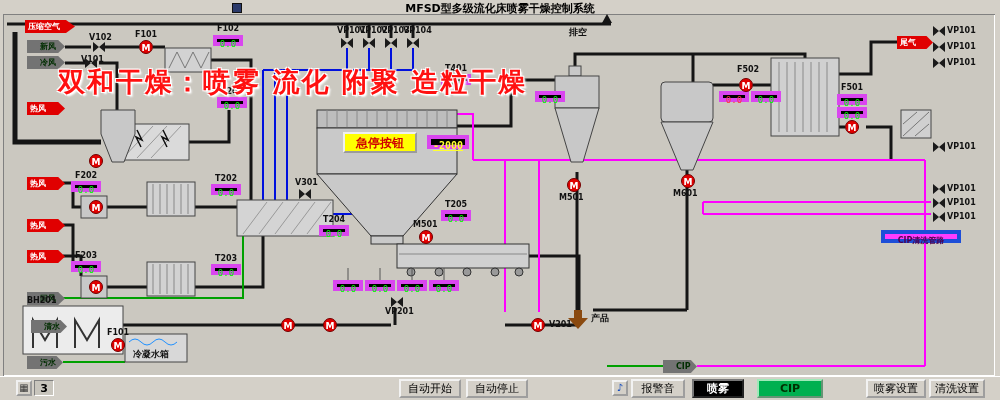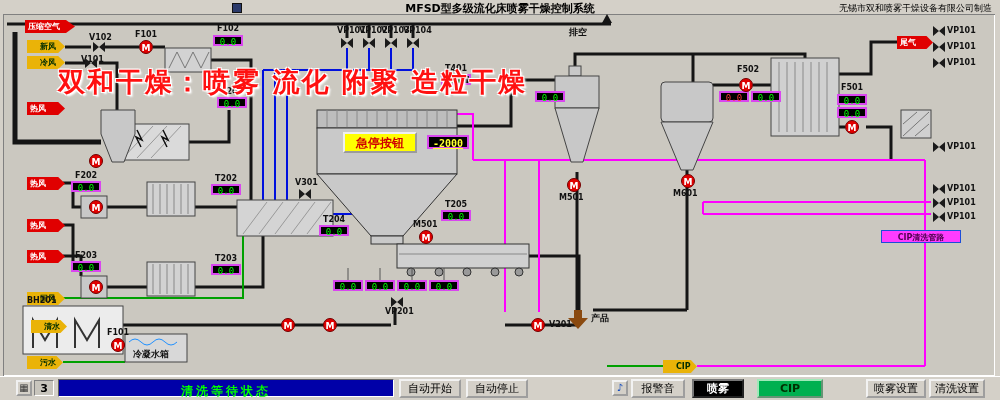"无锡市双和喷雾干燥设备有限公司制造" div.maker { html: <div>无锡市双和喷雾干燥设备有限公司制造</div> -> none }
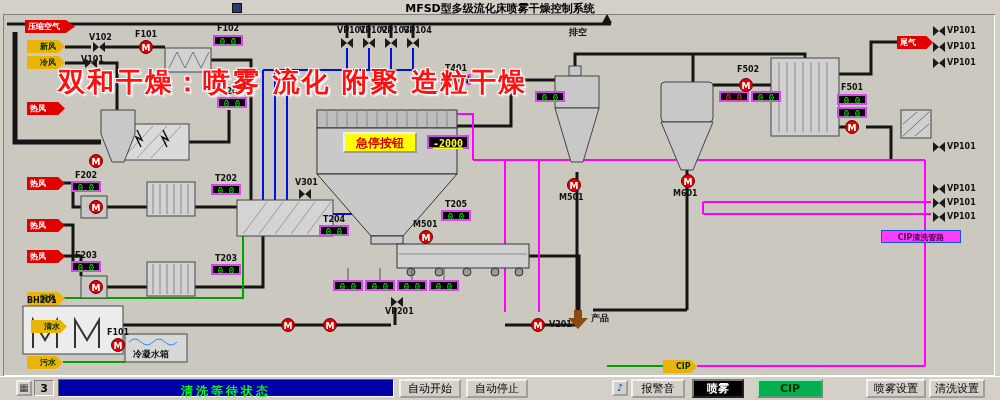"新风" .tg.tag-green { background: #eab308 -> #737373 }
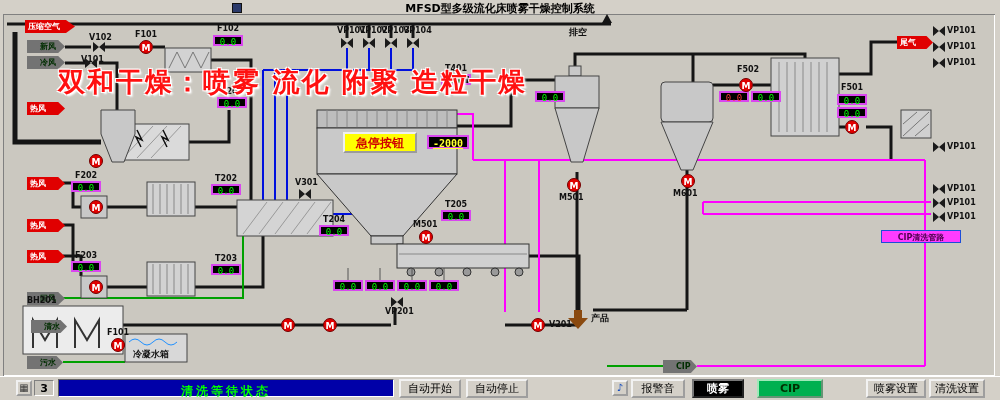"0.0" .tg.display,.tg.display-red,.tg.display-yellow { border: 2px solid #d946ef -> 4px solid #d946ef }
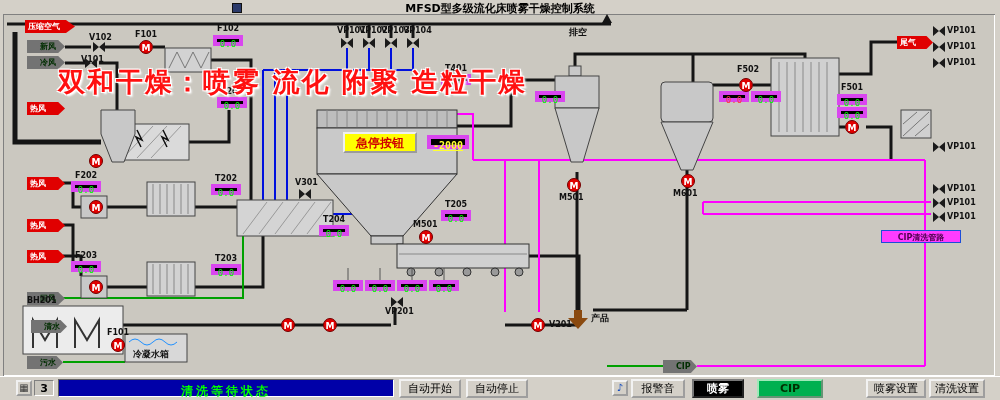"CIP清洗管路" .tg.tag-magenta { border: 1px solid #1d4ed8 -> 4px solid #1d4ed8 }
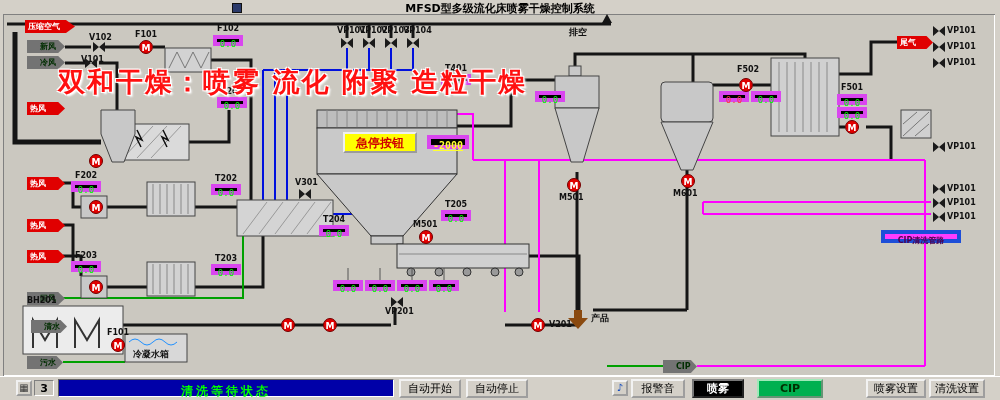"清洗等待状态" div.statusbox { html: <div> <span>清洗等待状态</span> </div> -> none }
